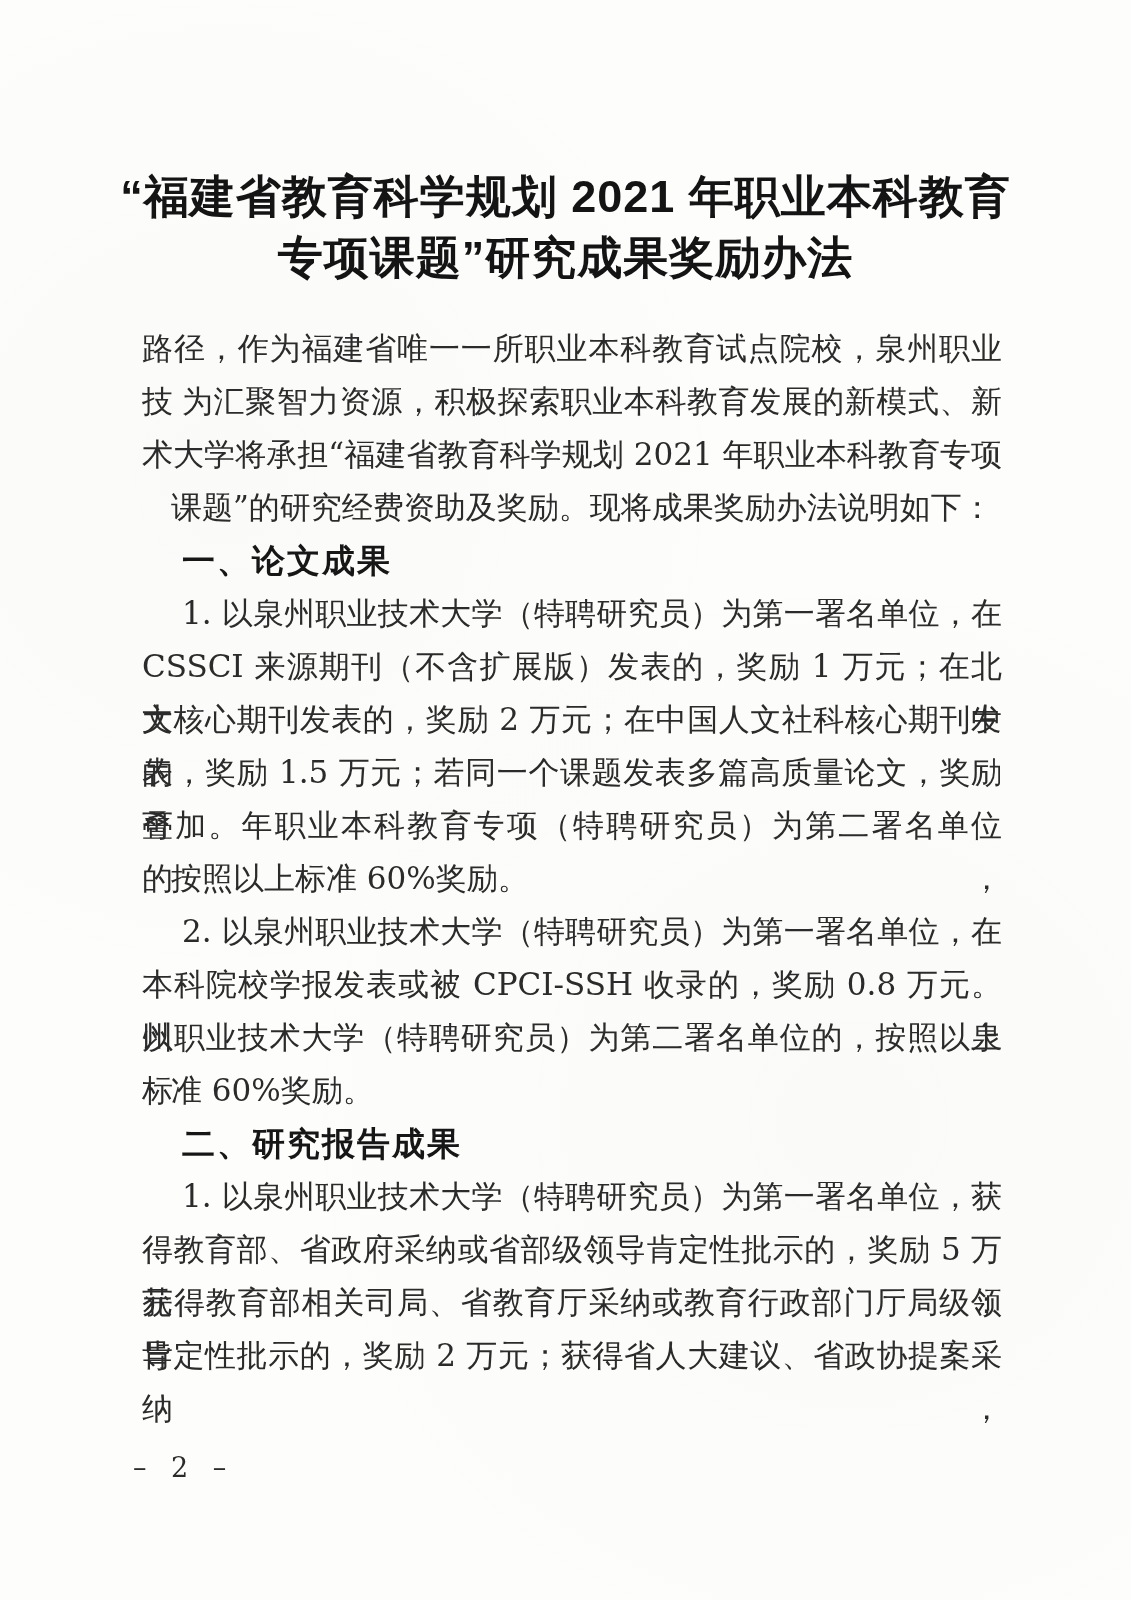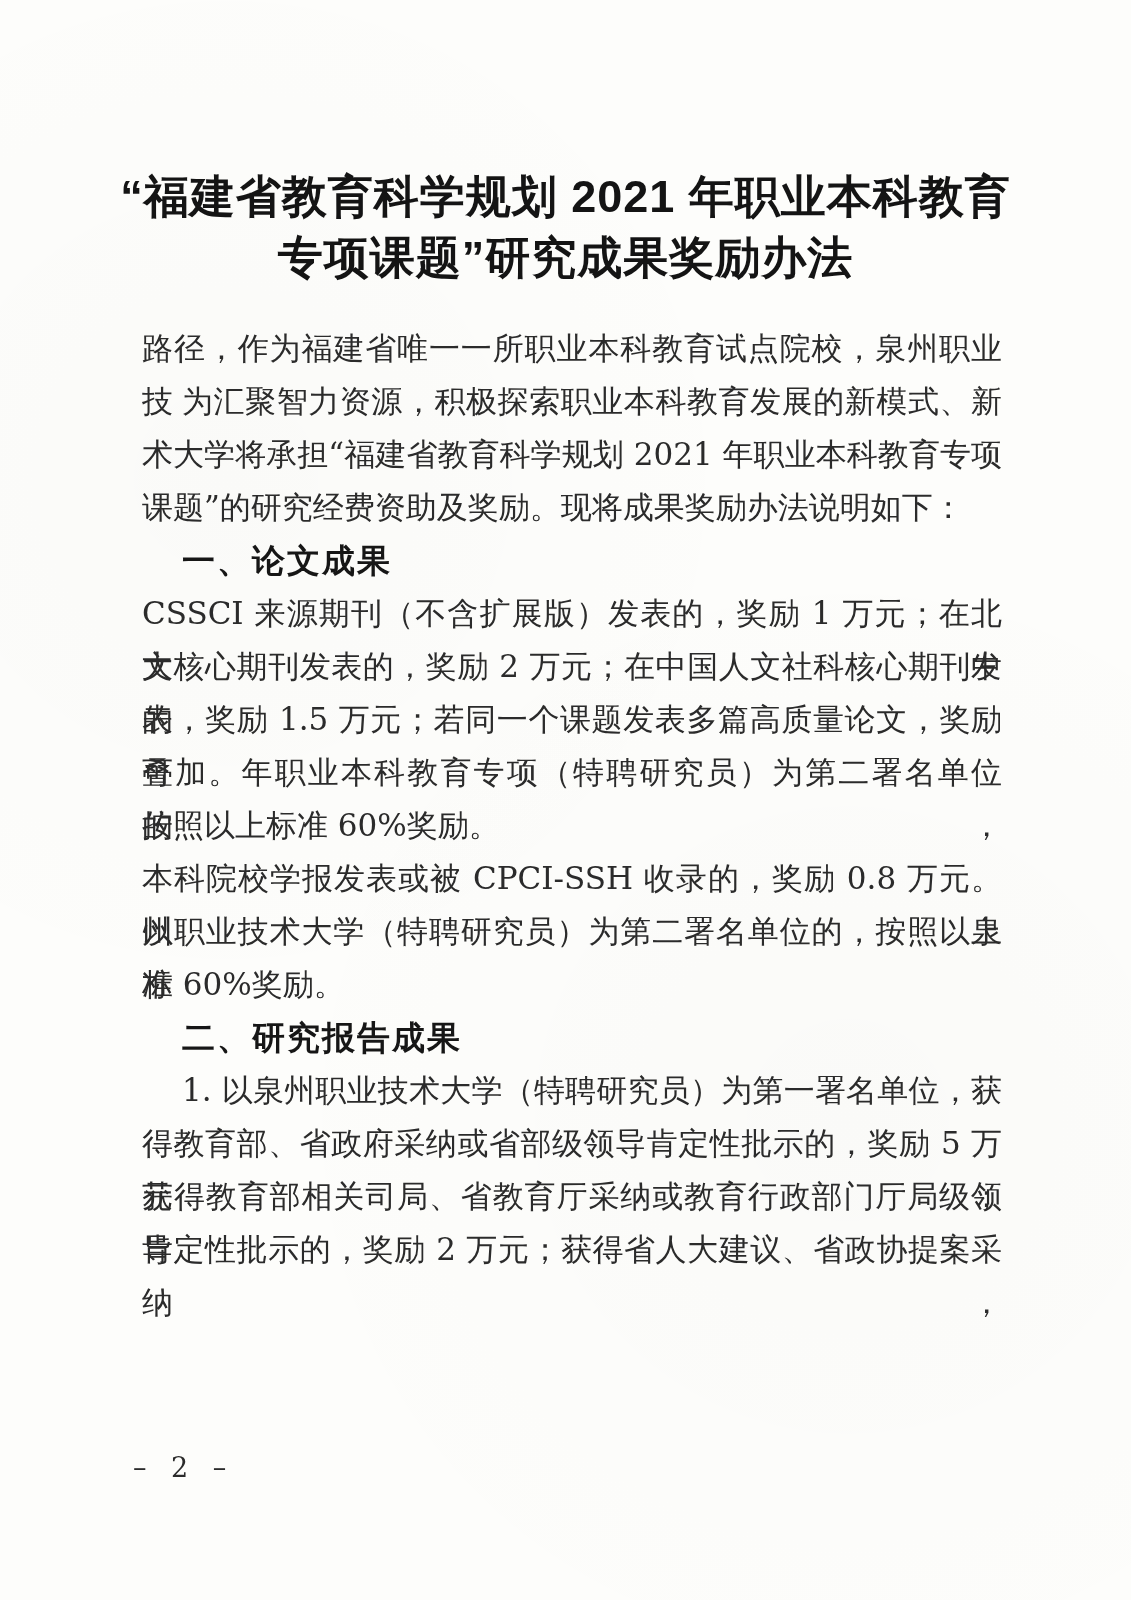"课题”的研究经费资助及奖励。现将成果奖励办法说明如下：" .line.noj { margin-left: none -> 29px }
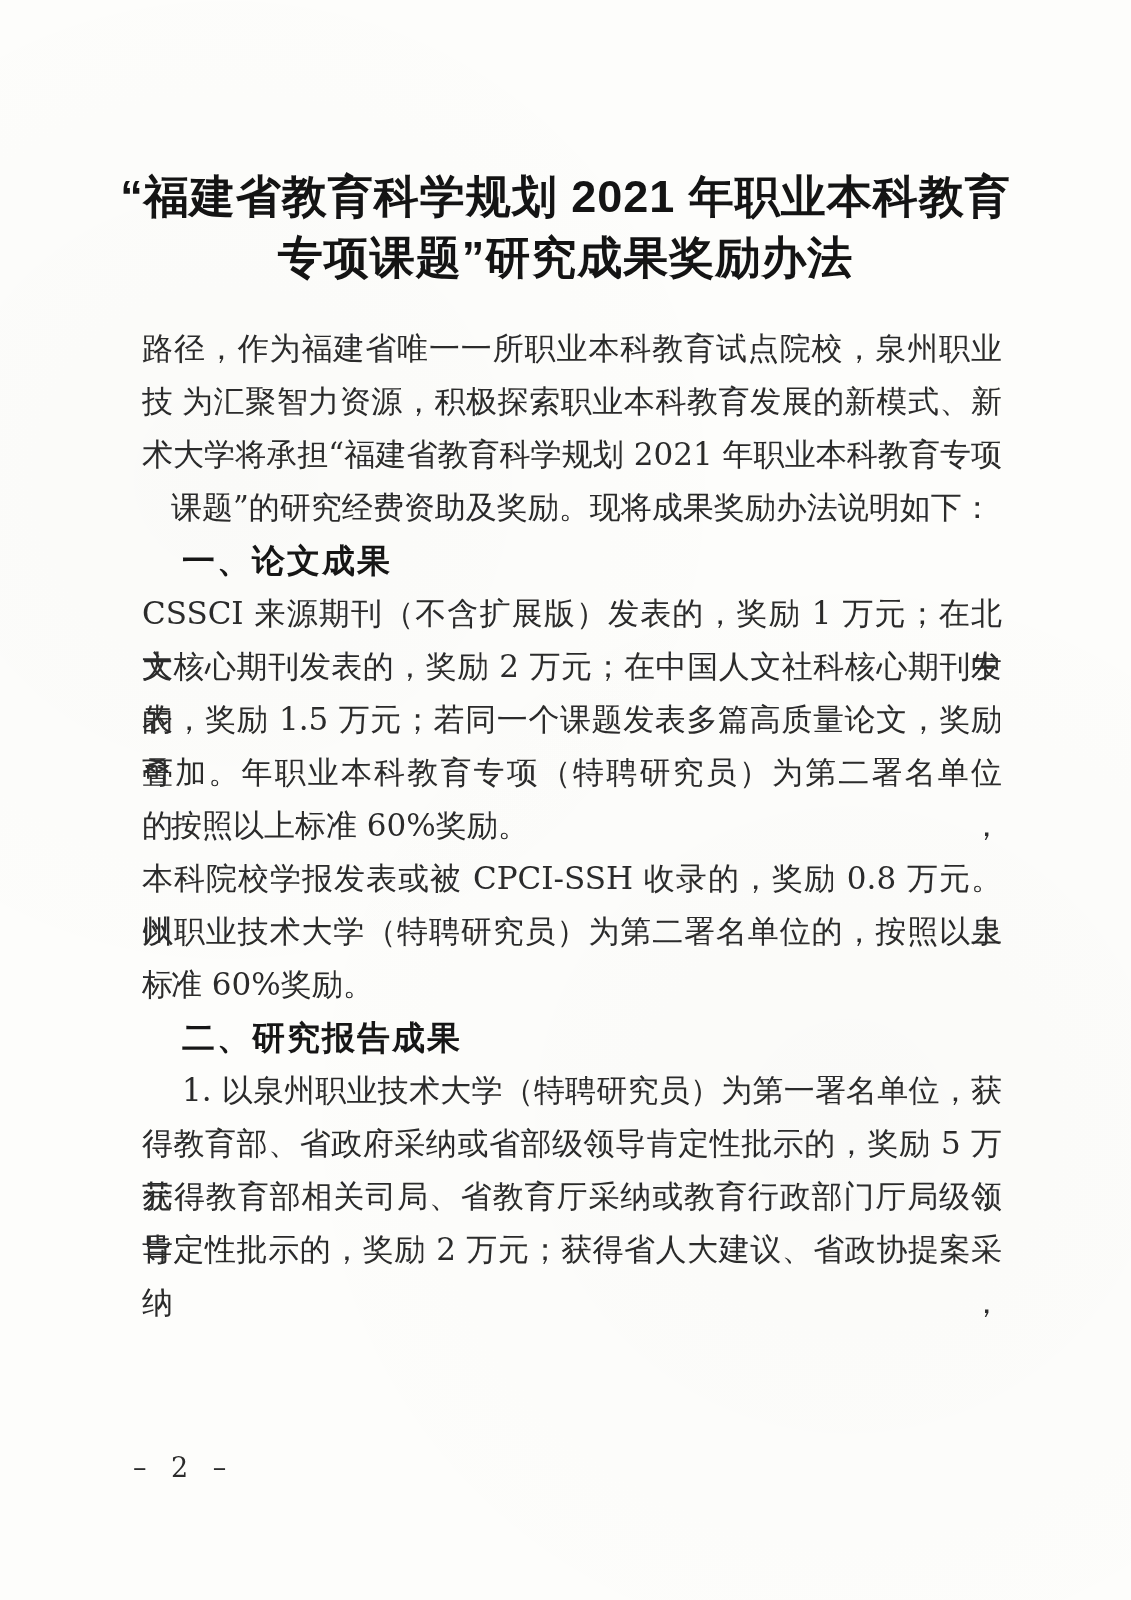"1. 以泉州职业技术大学（特聘研究员）为第一署名单位，在" div.line { html: none -> <div>1. 以泉州职业技术大学（特聘研究员）为第一署名单位，在</div> }
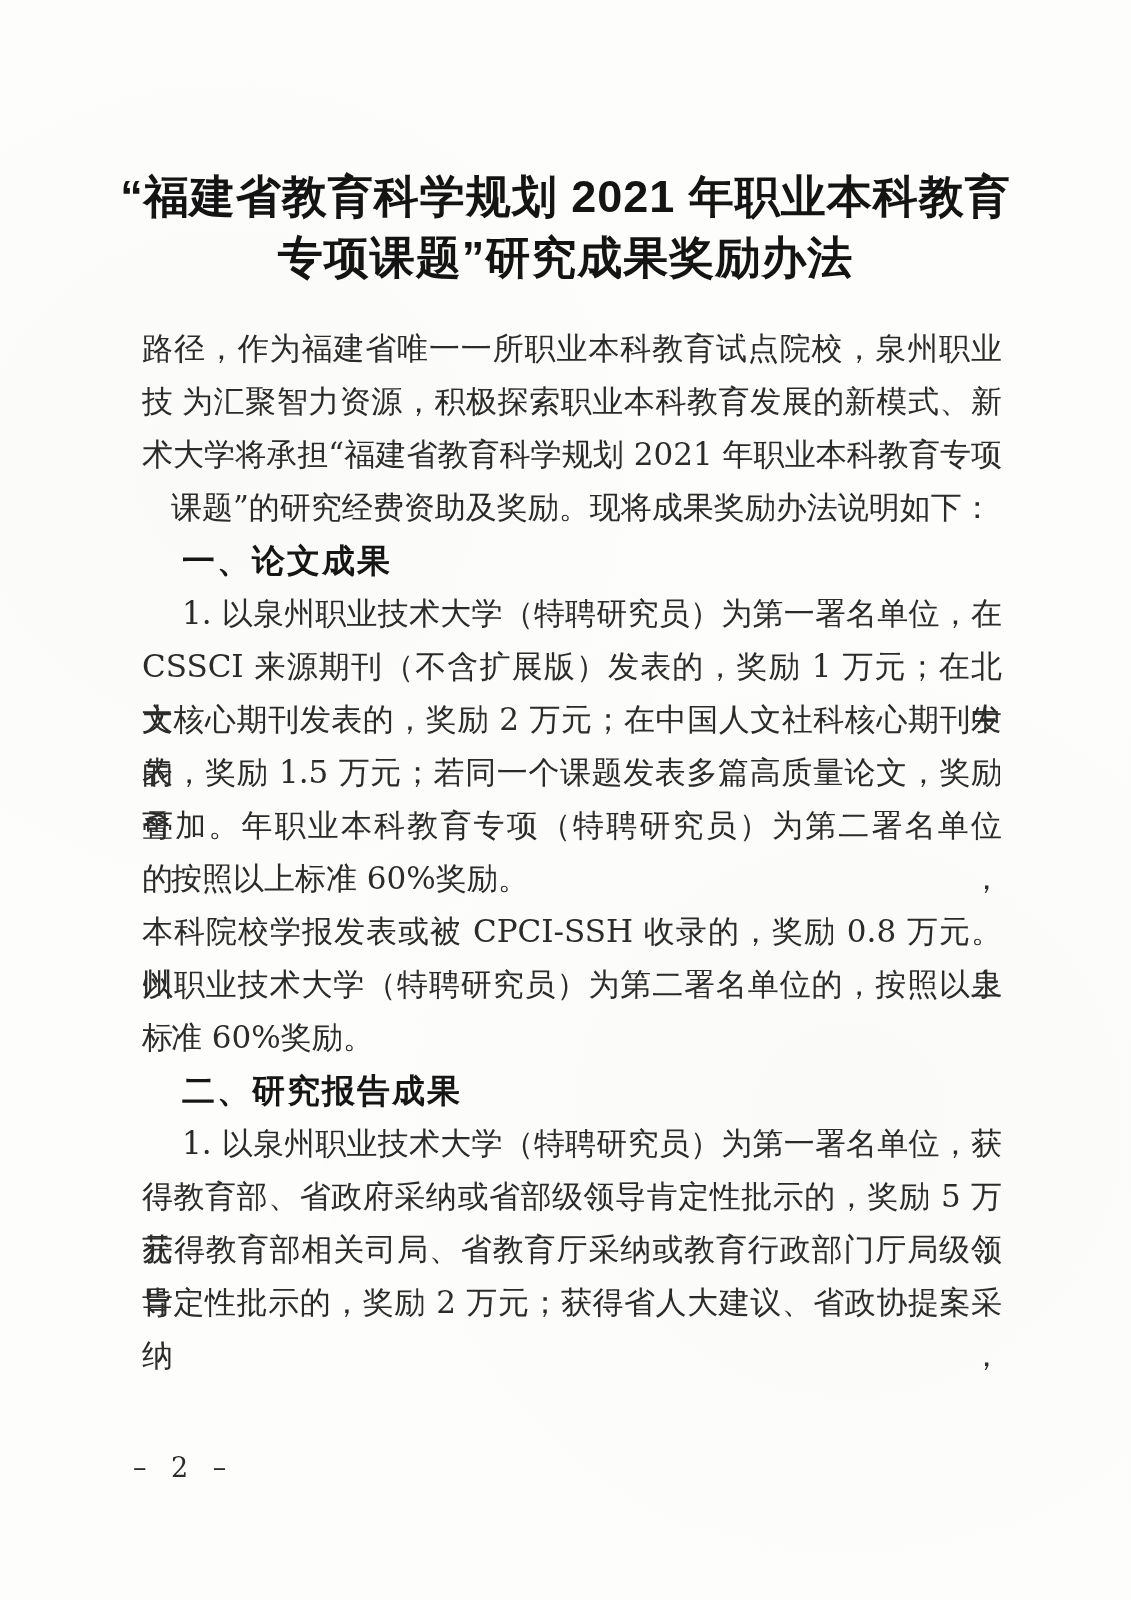"2. 以泉州职业技术大学（特聘研究员）为第一署名单位，在" div.line { html: none -> <div>2. 以泉州职业技术大学（特聘研究员）为第一署名单位，在</div> }
